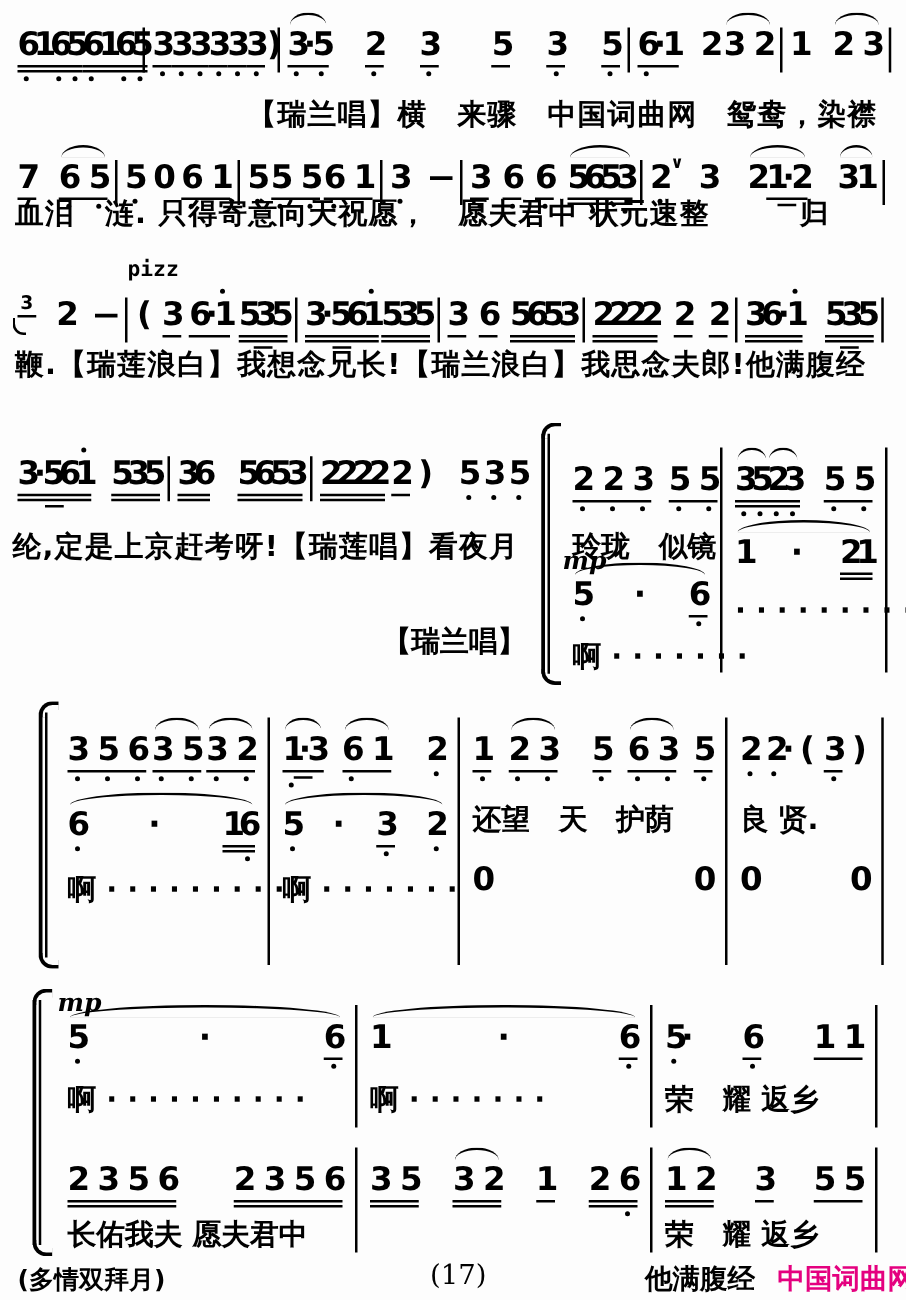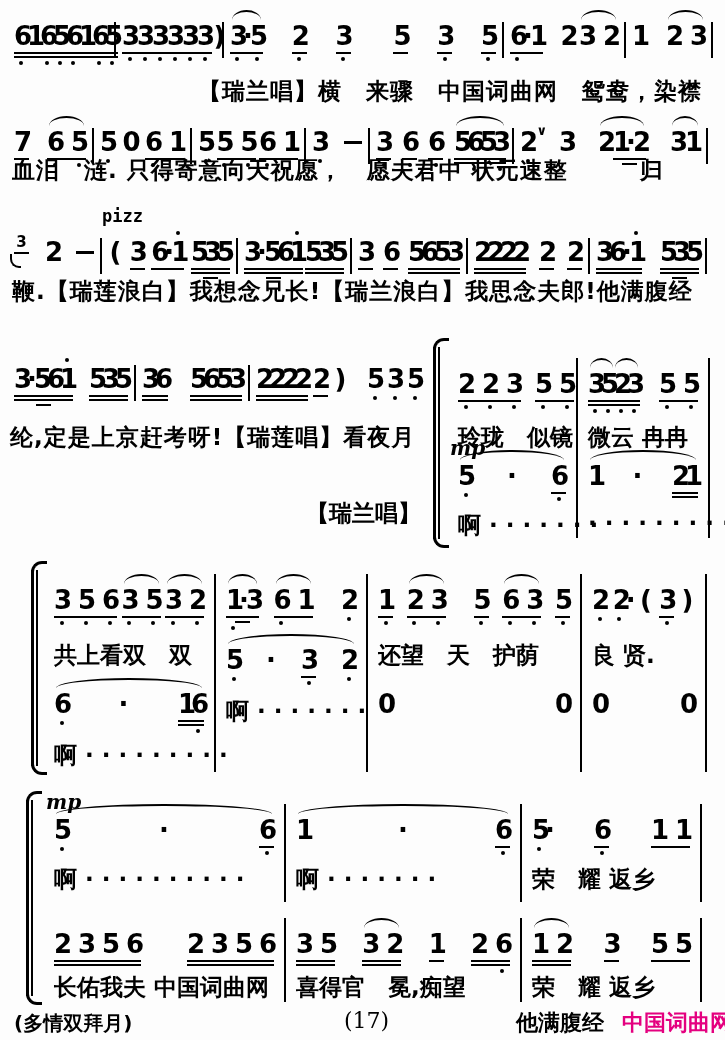"微云 冉冉" div.r { html: <div>微云 冉冉</div> -> none }
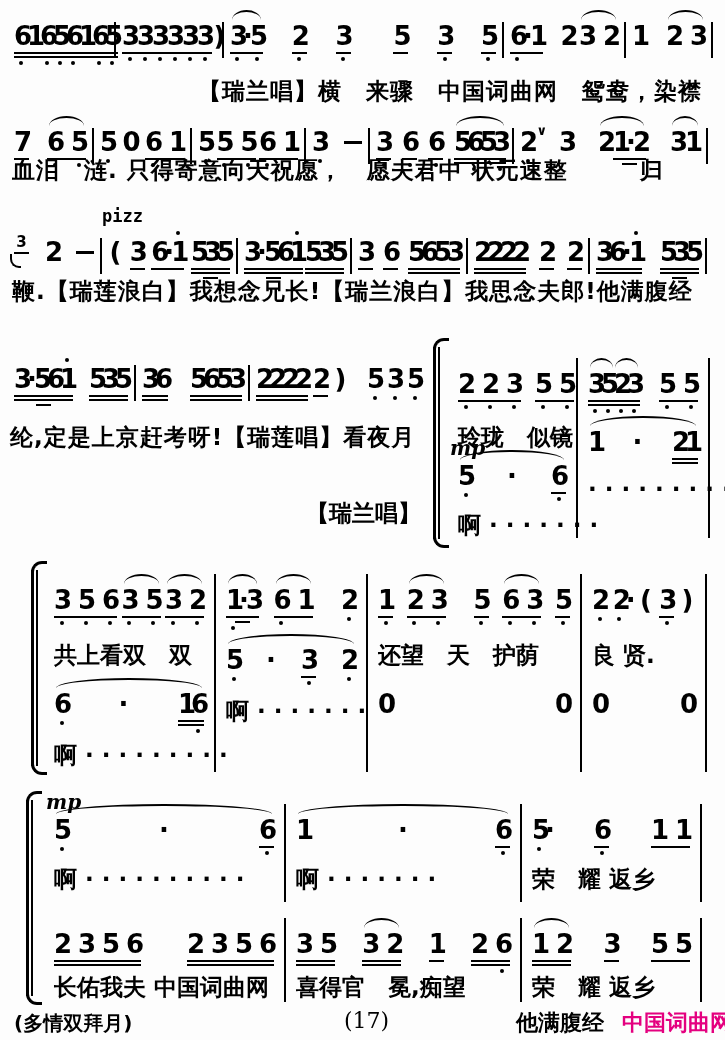"共上看双 双" div.r { html: <div>共上看双 双</div> -> none }
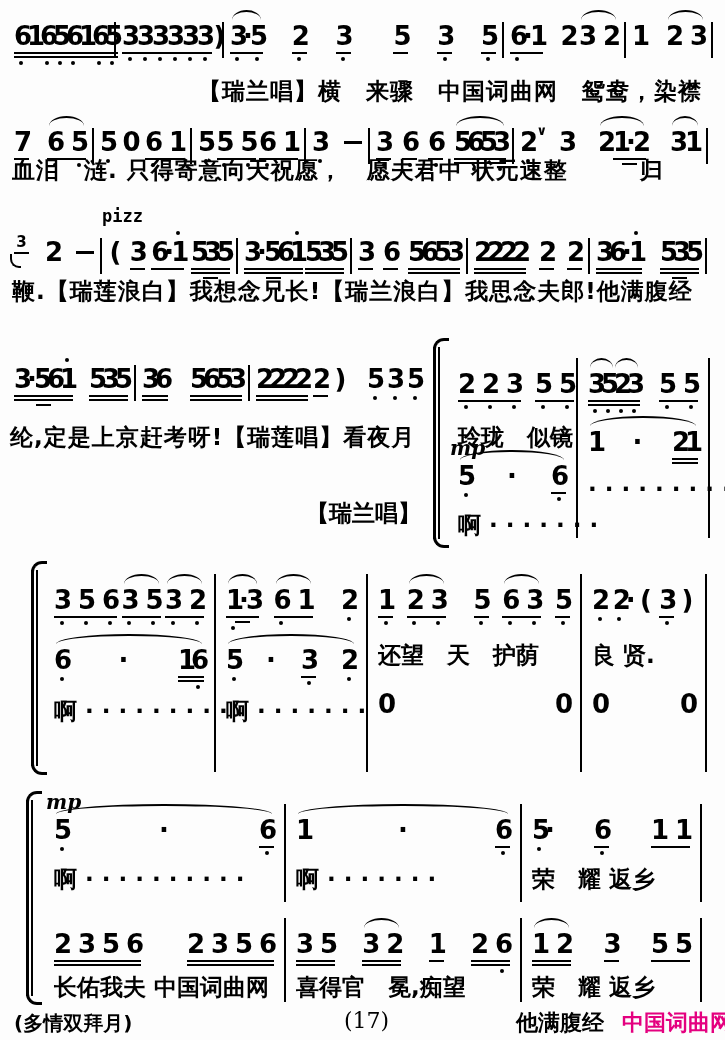"长佑我夫 中国词曲网" div.r { text: 中国词曲网 -> 愿夫君中 }
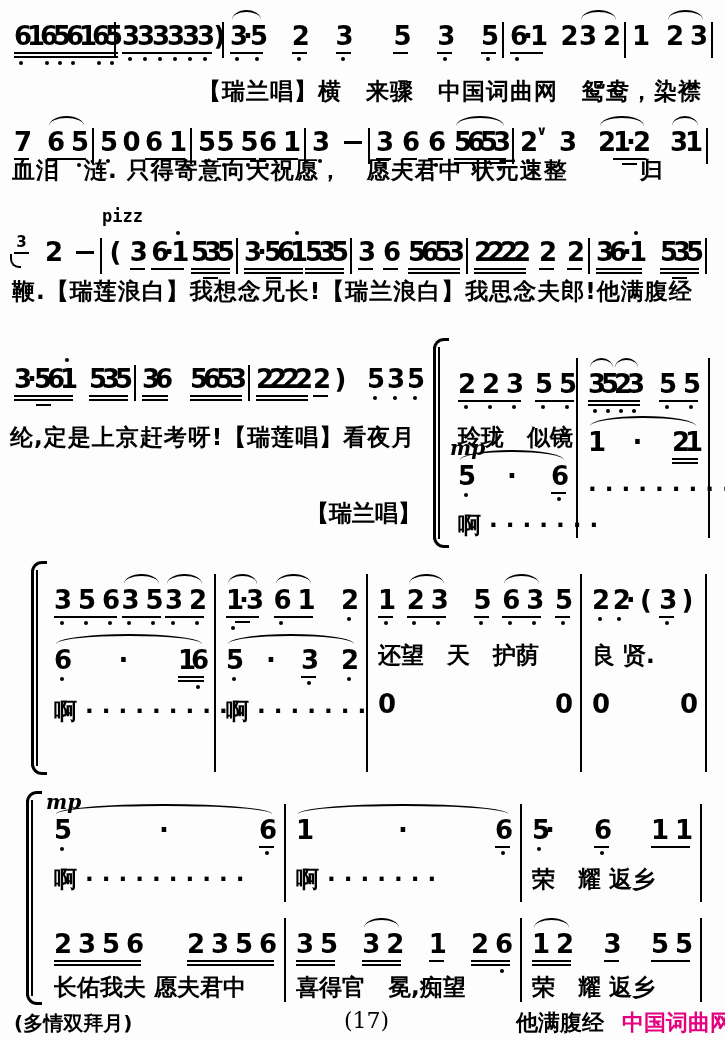"喜得官 冕,痴望" div.r { html: <div>喜得官 冕,痴望</div> -> none }
